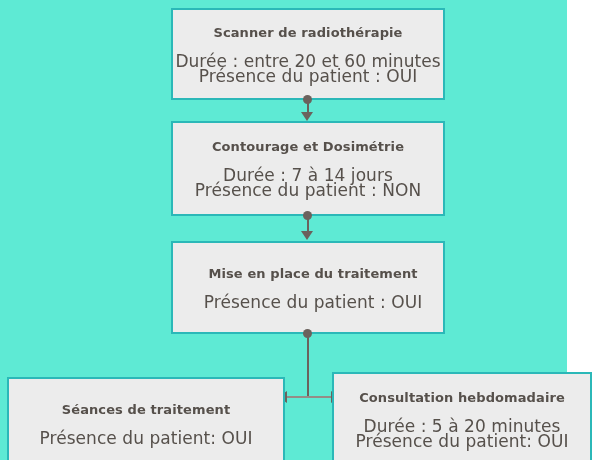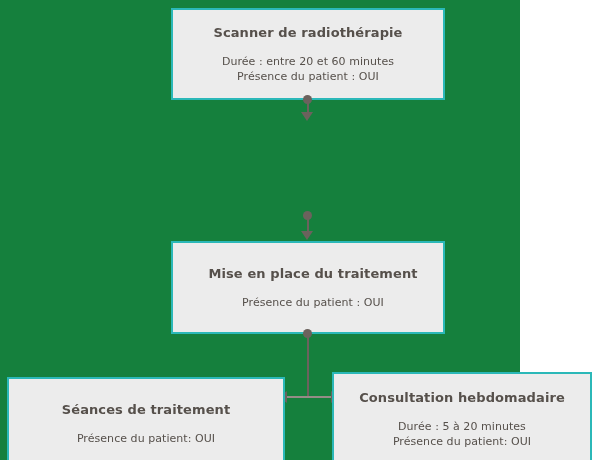"Scanner de radiothérapie" #canvas { background: #15803d -> #5eead4; width: 520px -> 567px }
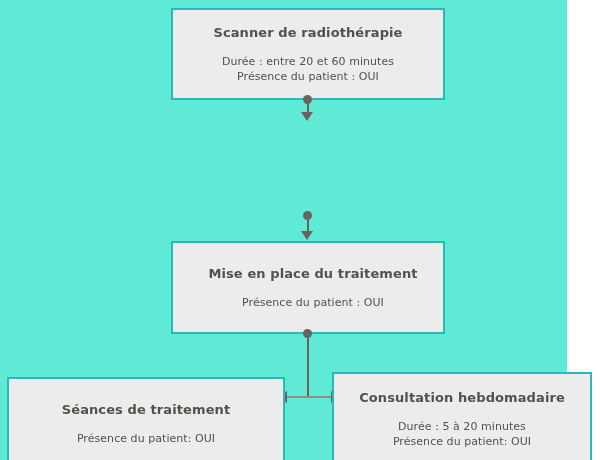"Durée : entre 20 et" .node-lines { font-size: 11px -> 17px }
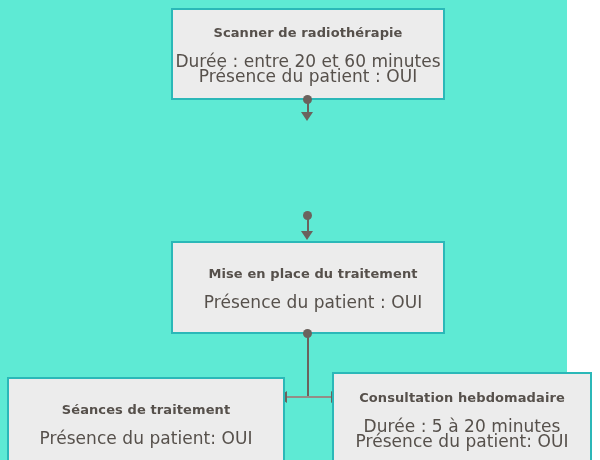"Contourage et Dosimétrie" div.node { html: none -> <div> <div>Contourage et Dosimétrie</div> <div> <span>Durée : 7 à 14 jours</span> <span>Présence du patient : NON</span> </div> </div> }
